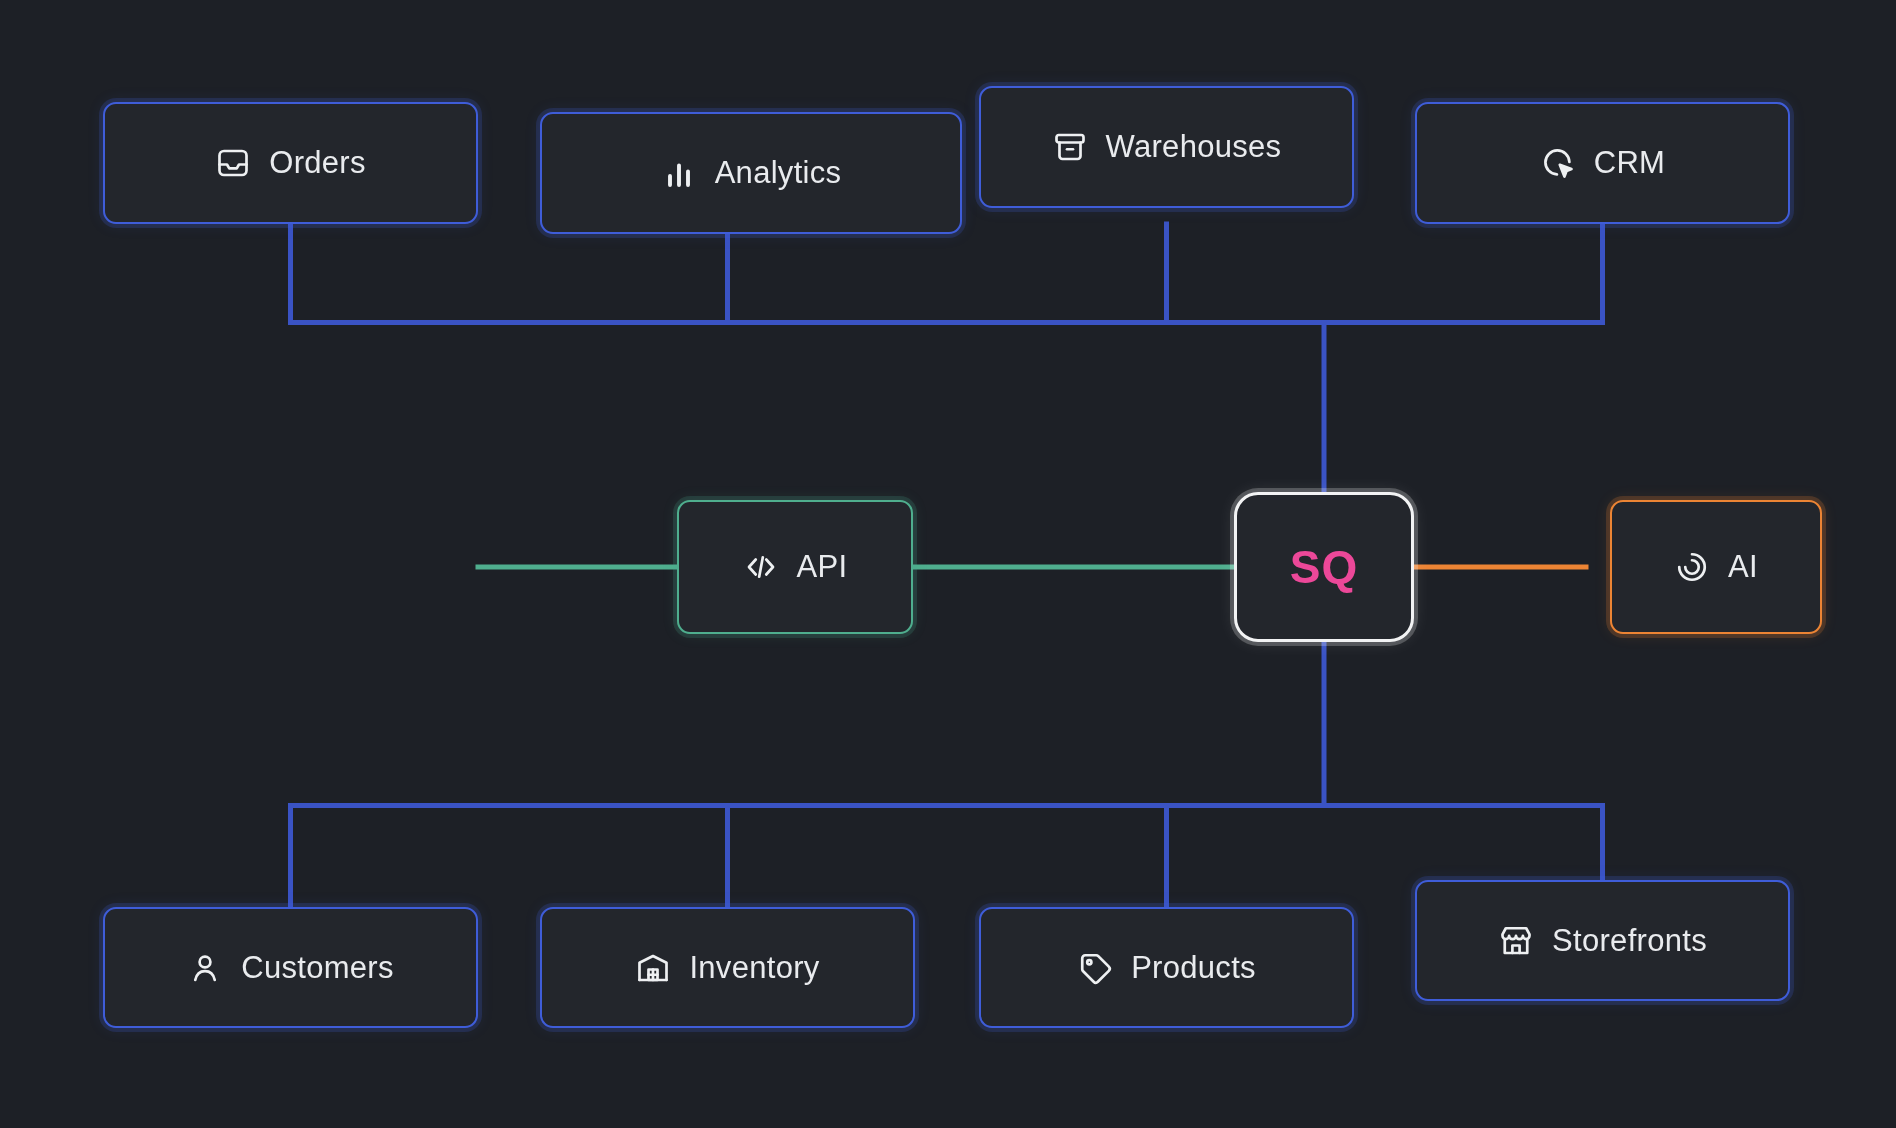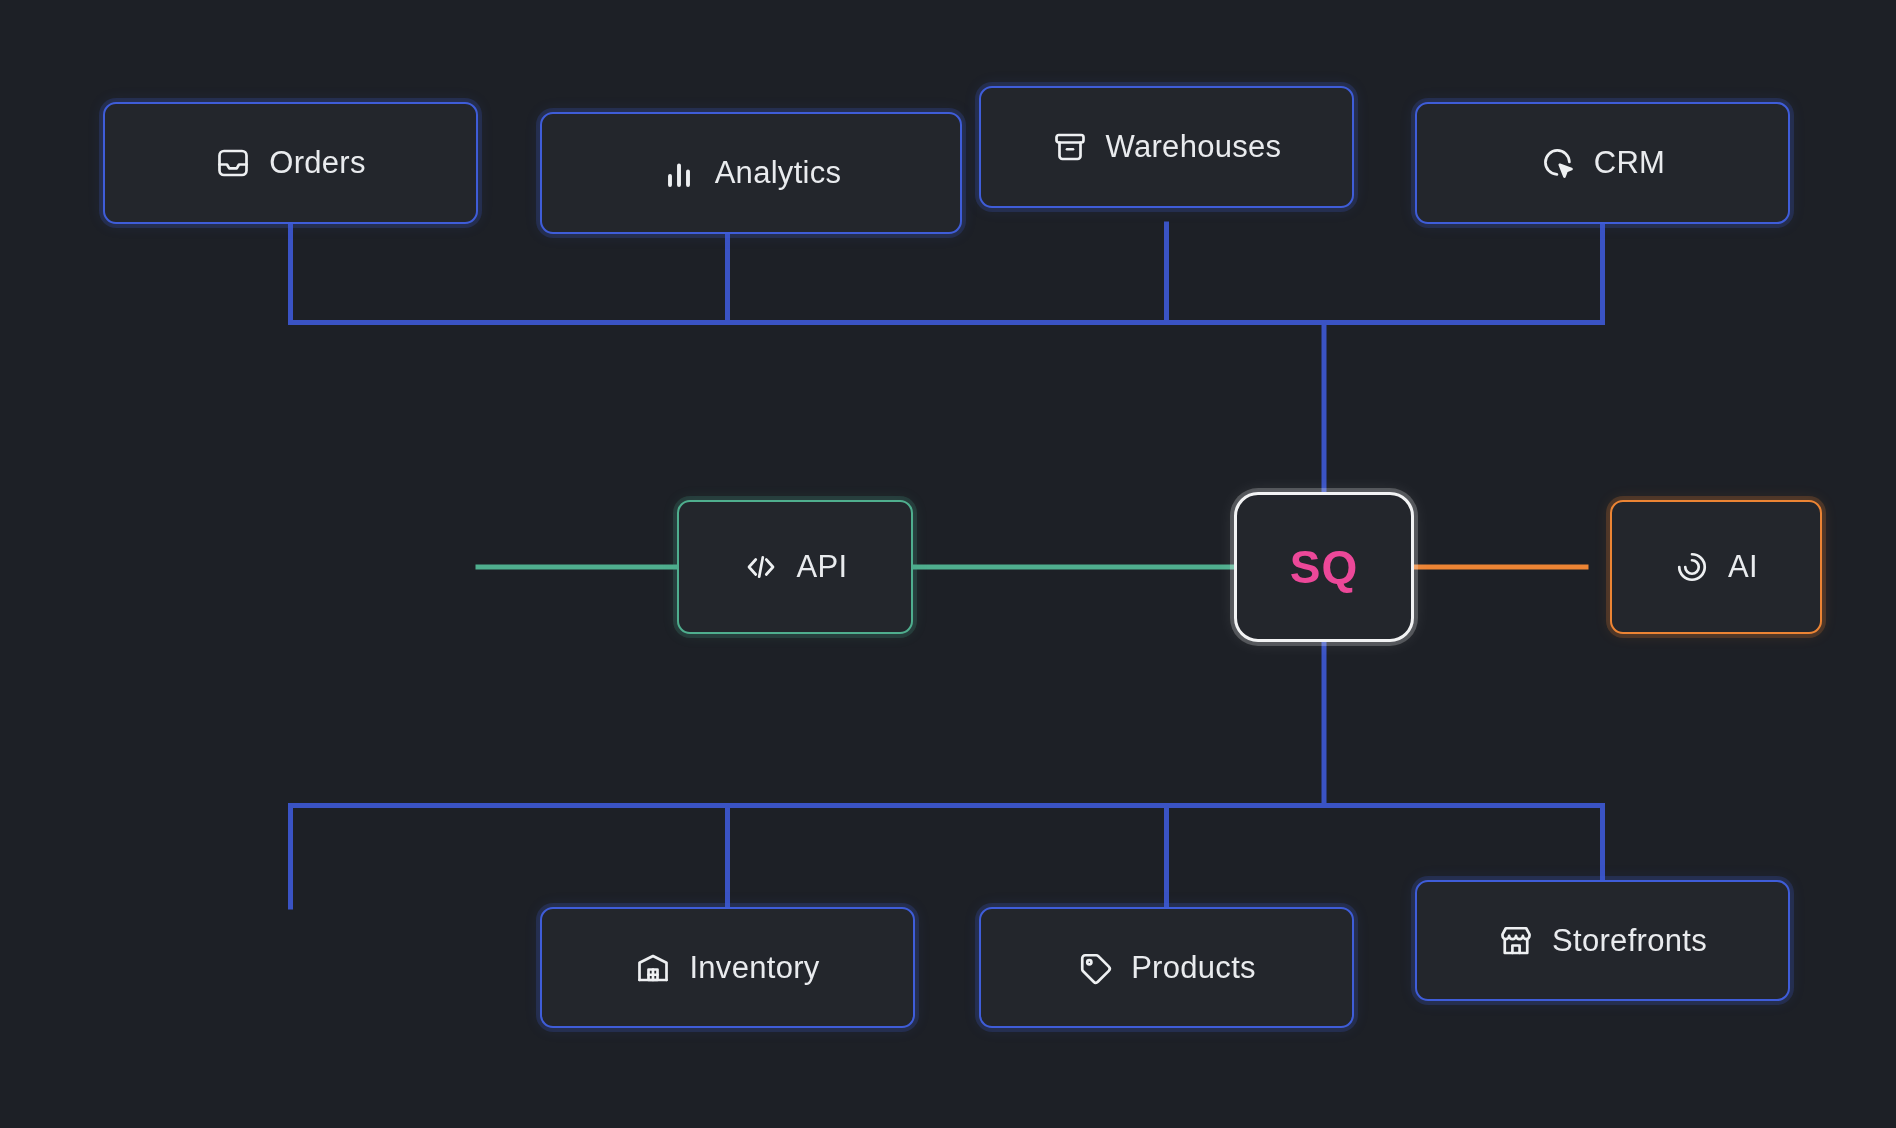"Customers" div.node { html: none -> <div> <span> <svg> <circle></circle> <path></path> </svg> </span> <span>Customers</span> </div> }
